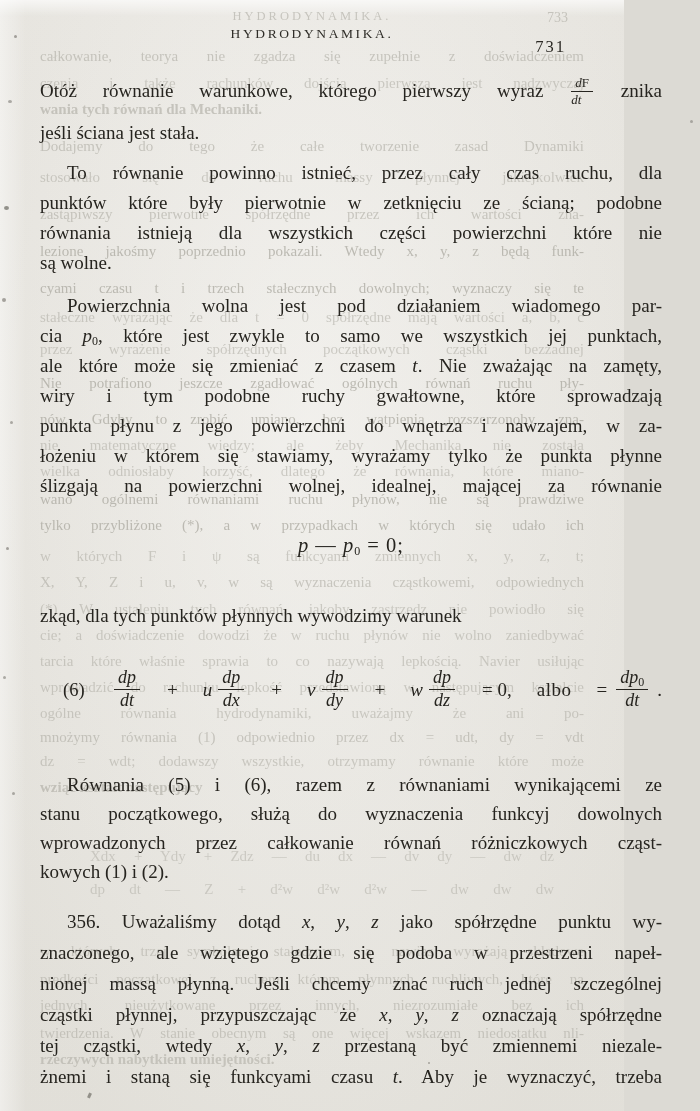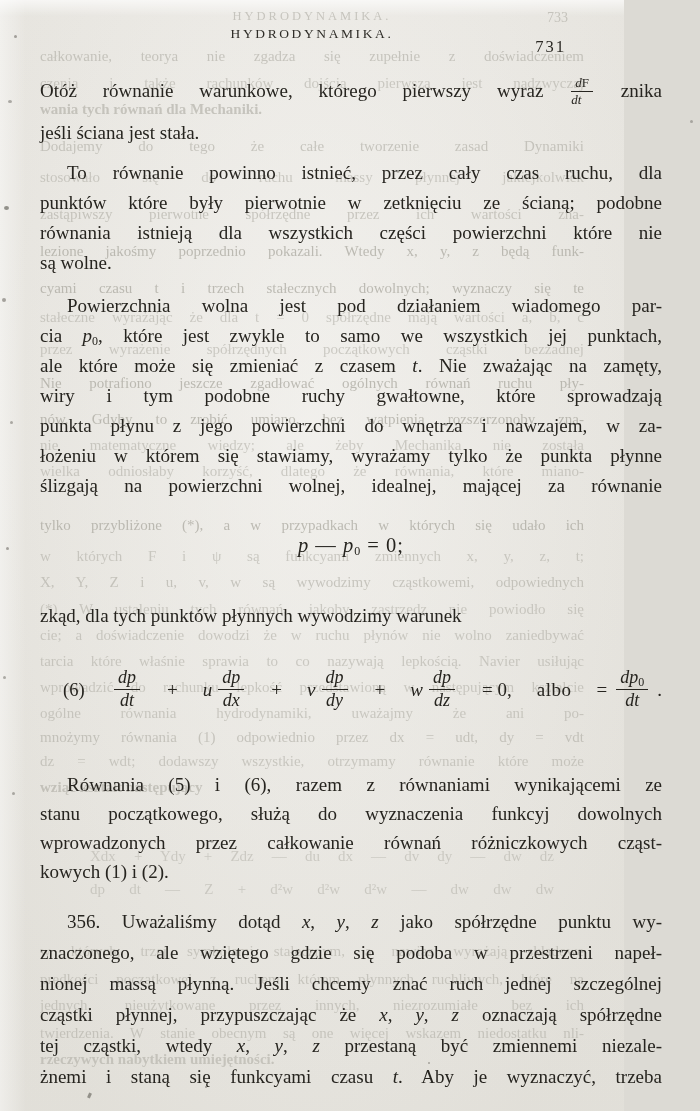"wano ogólnemi równaniami ruchu płynów," div.bleed { html: none -> <div>wano ogólnemi równaniami ruchu płynów, nie są prawdziwe</div> }
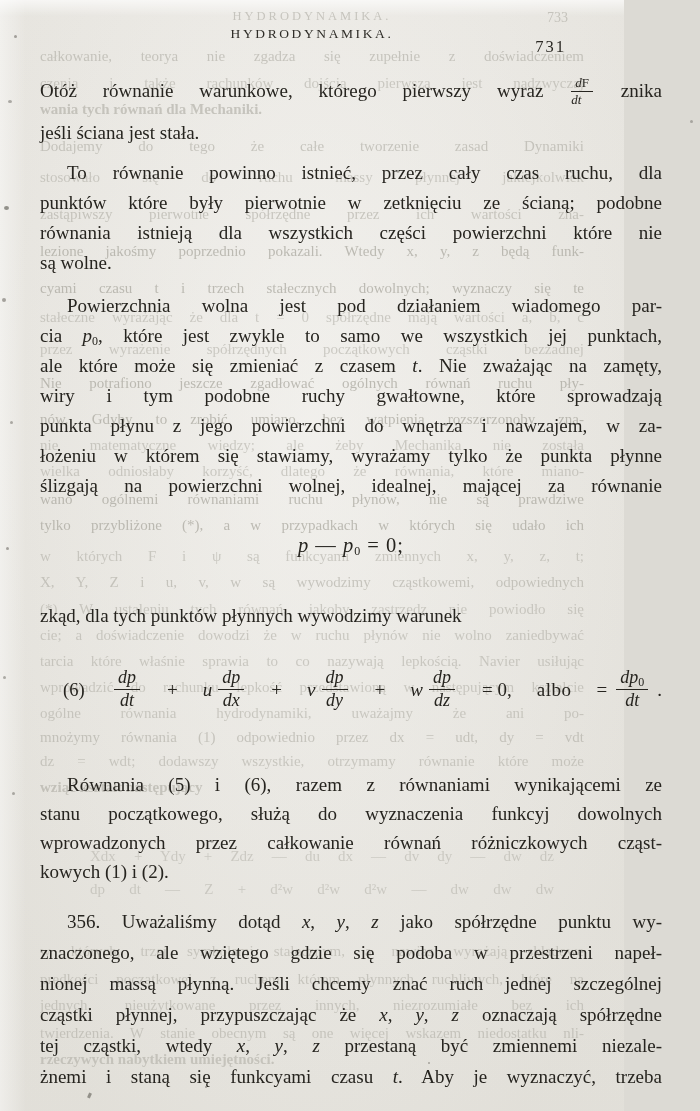"X, Y, Z i u," div.bleed { text: wywodzimy -> wyznaczenia }
